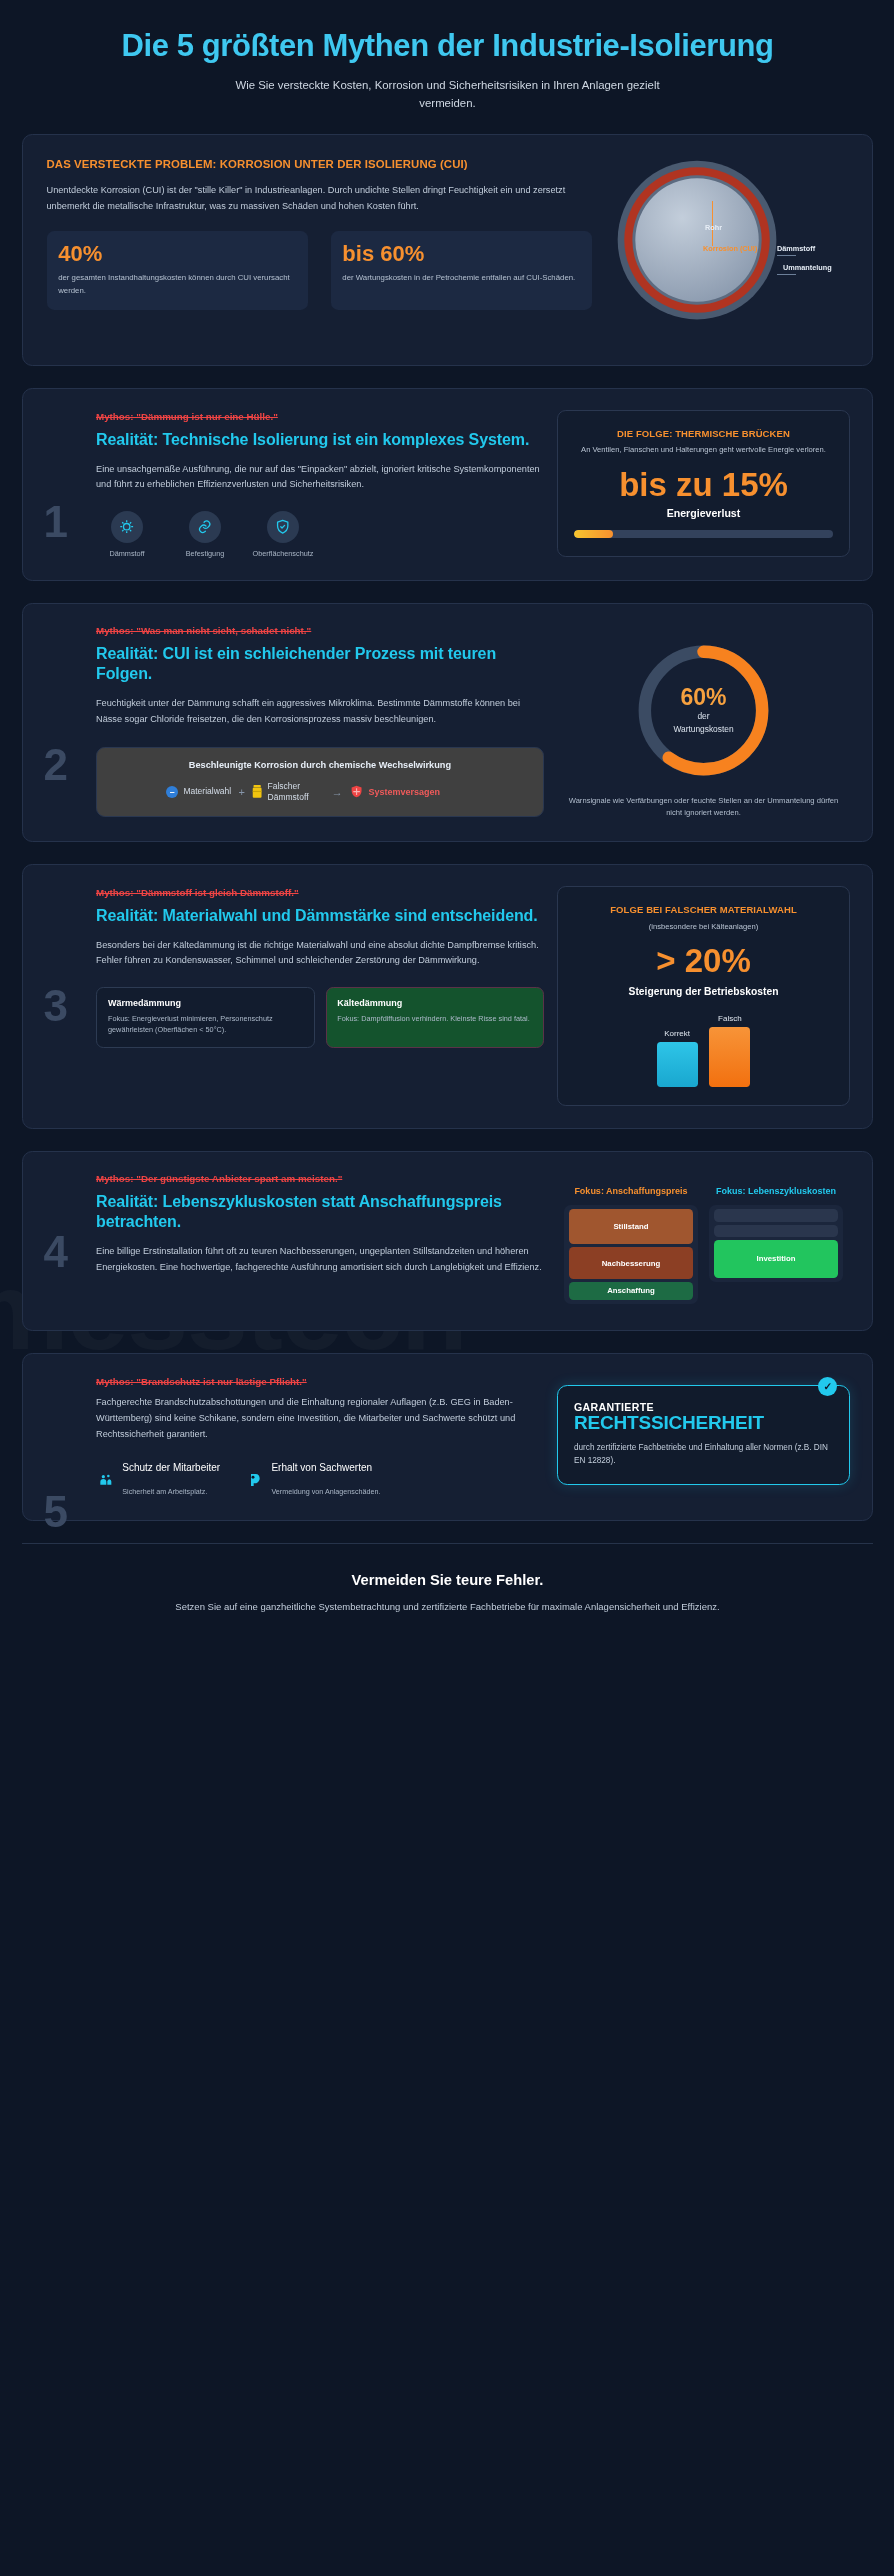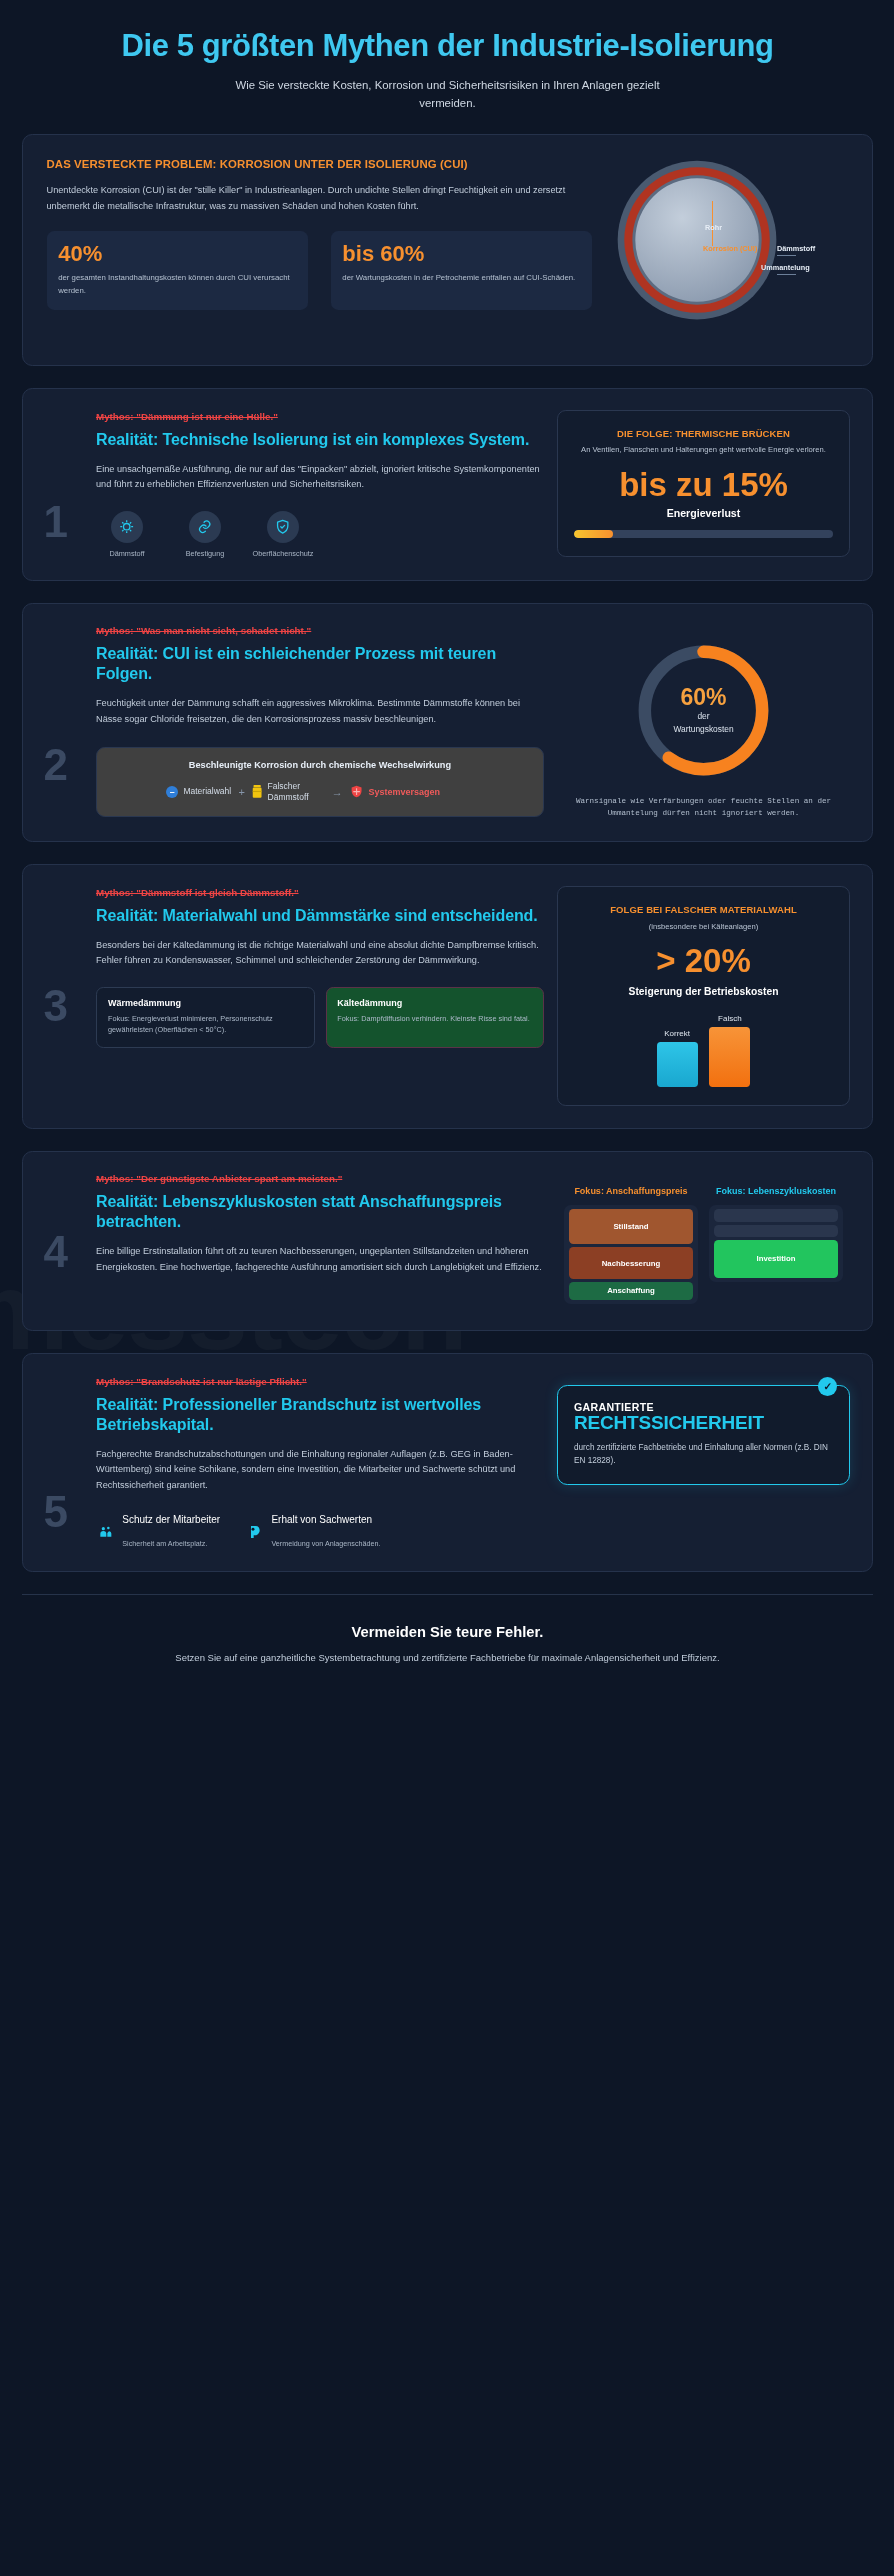"Ummantelung" .lbl-umm { left: 147px -> 169px }
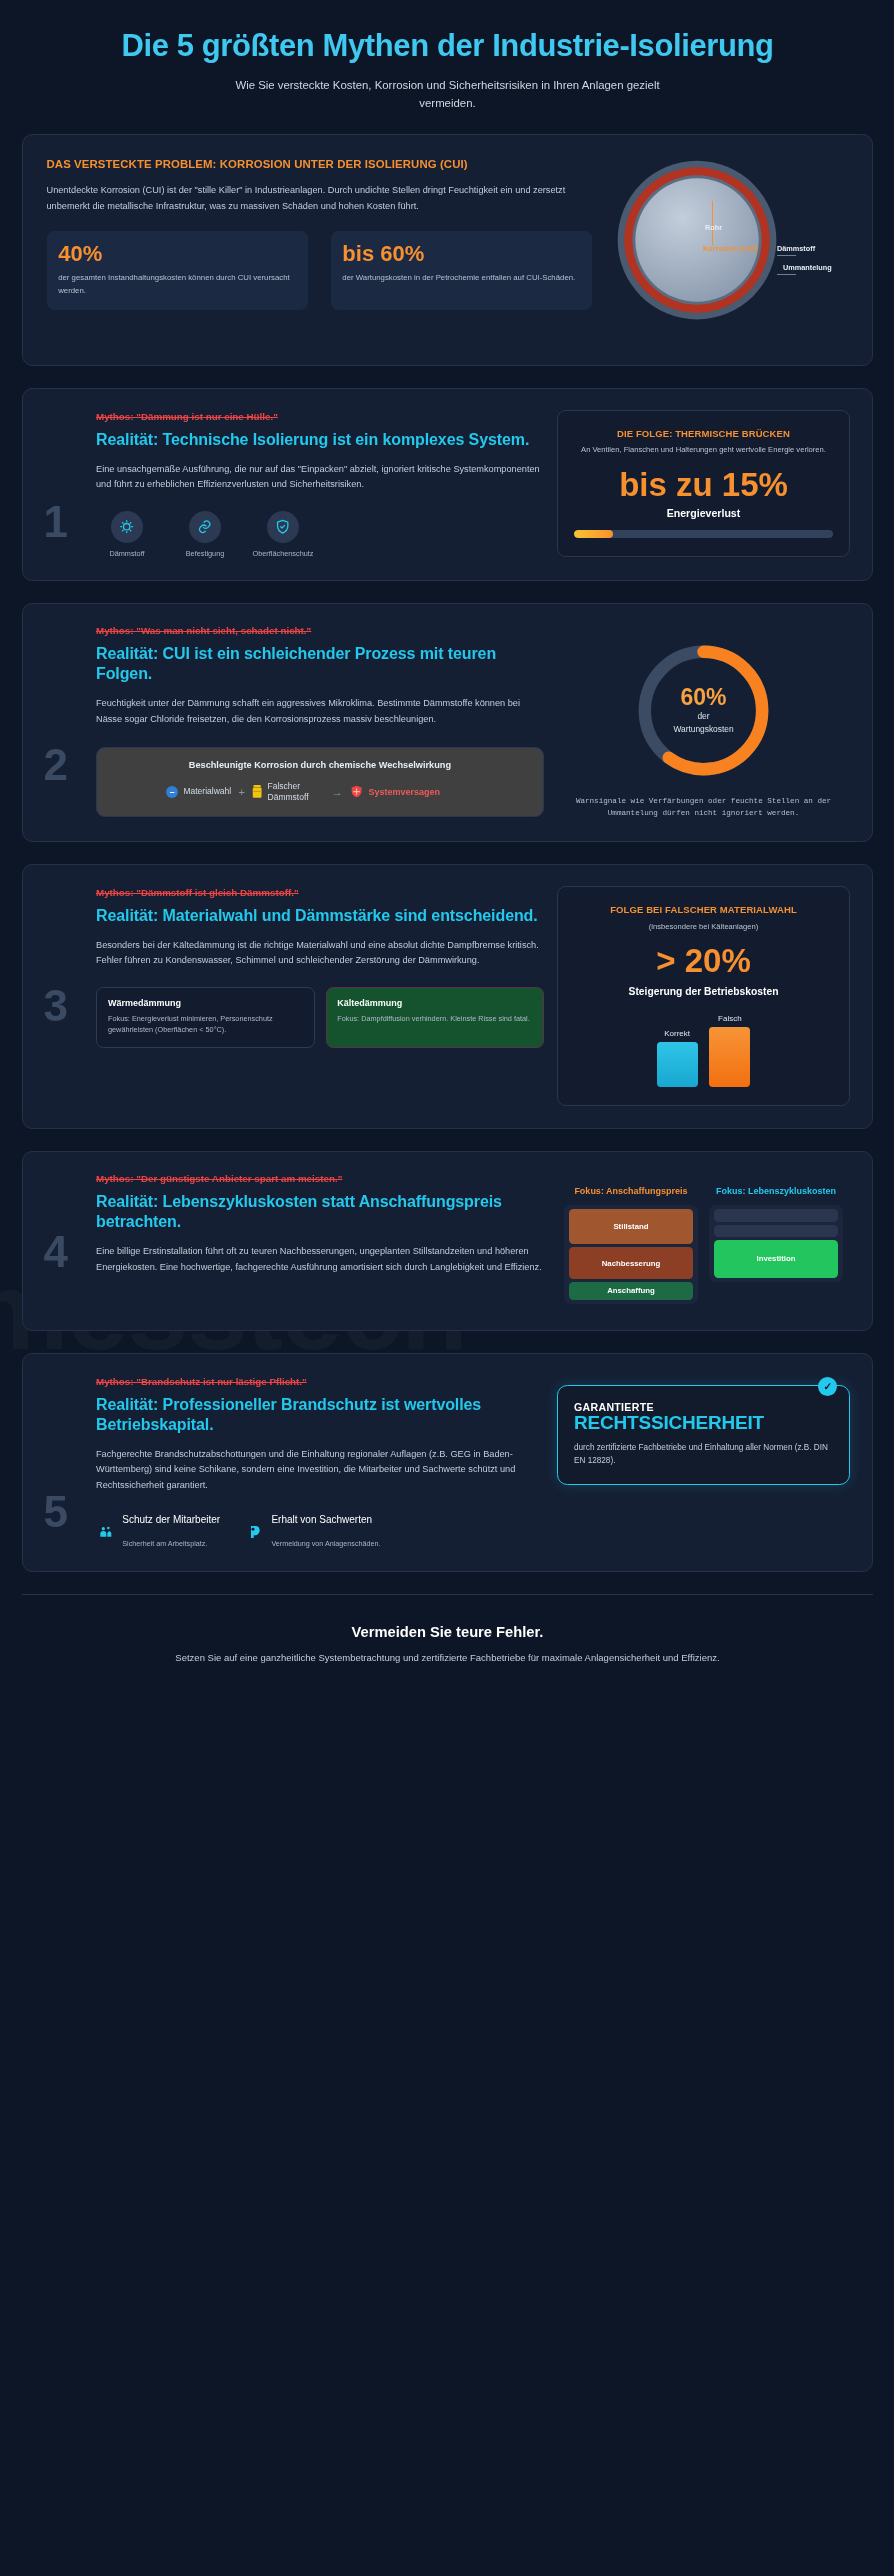"Warnsignale wie Verfärbungen oder" .donut-note { font-family: Liberation Mono, monospace -> none }
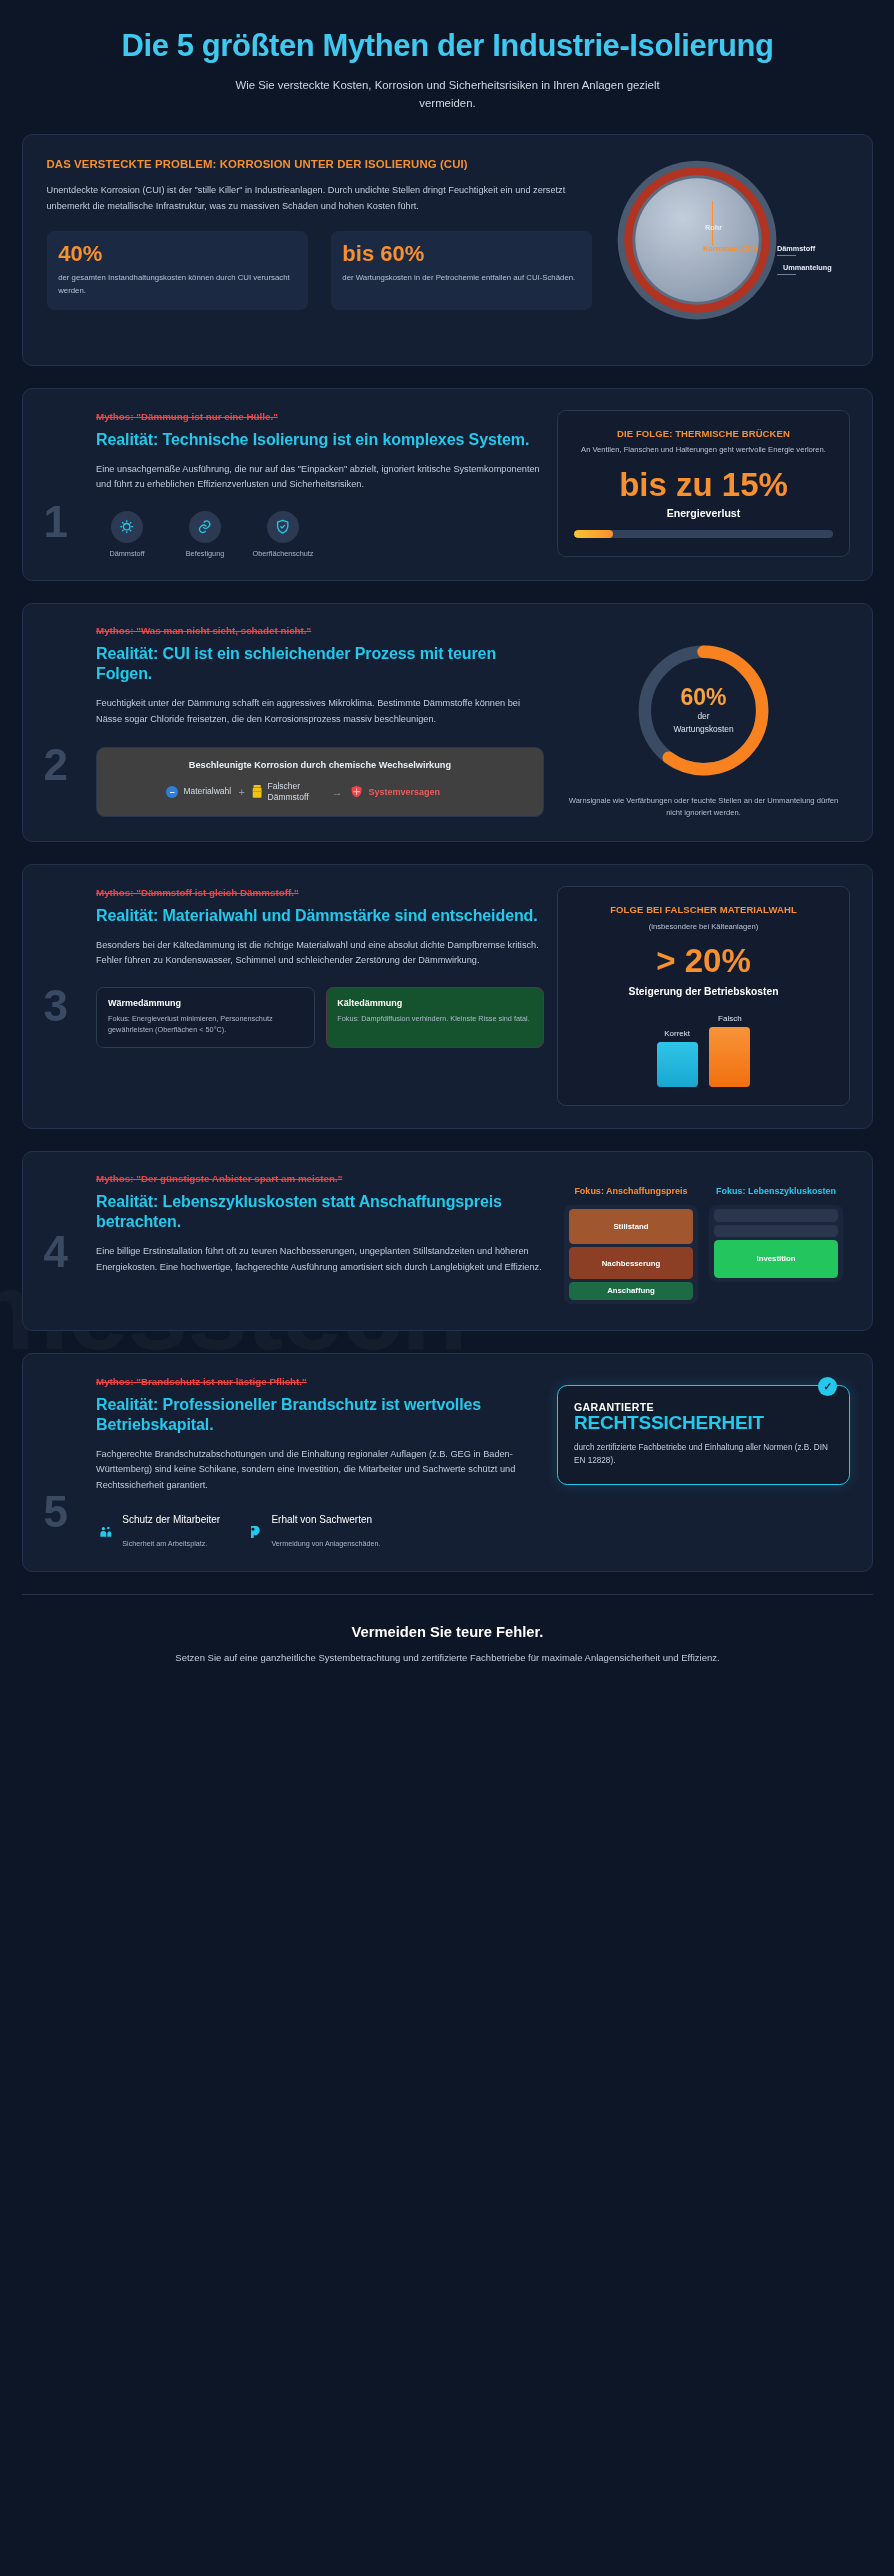"Realität: Professioneller Brandschutz" div.myth-reality { html: <div>Realität: Professioneller Brandschutz ist wertvolles Betriebskapital.</div> -> none }
